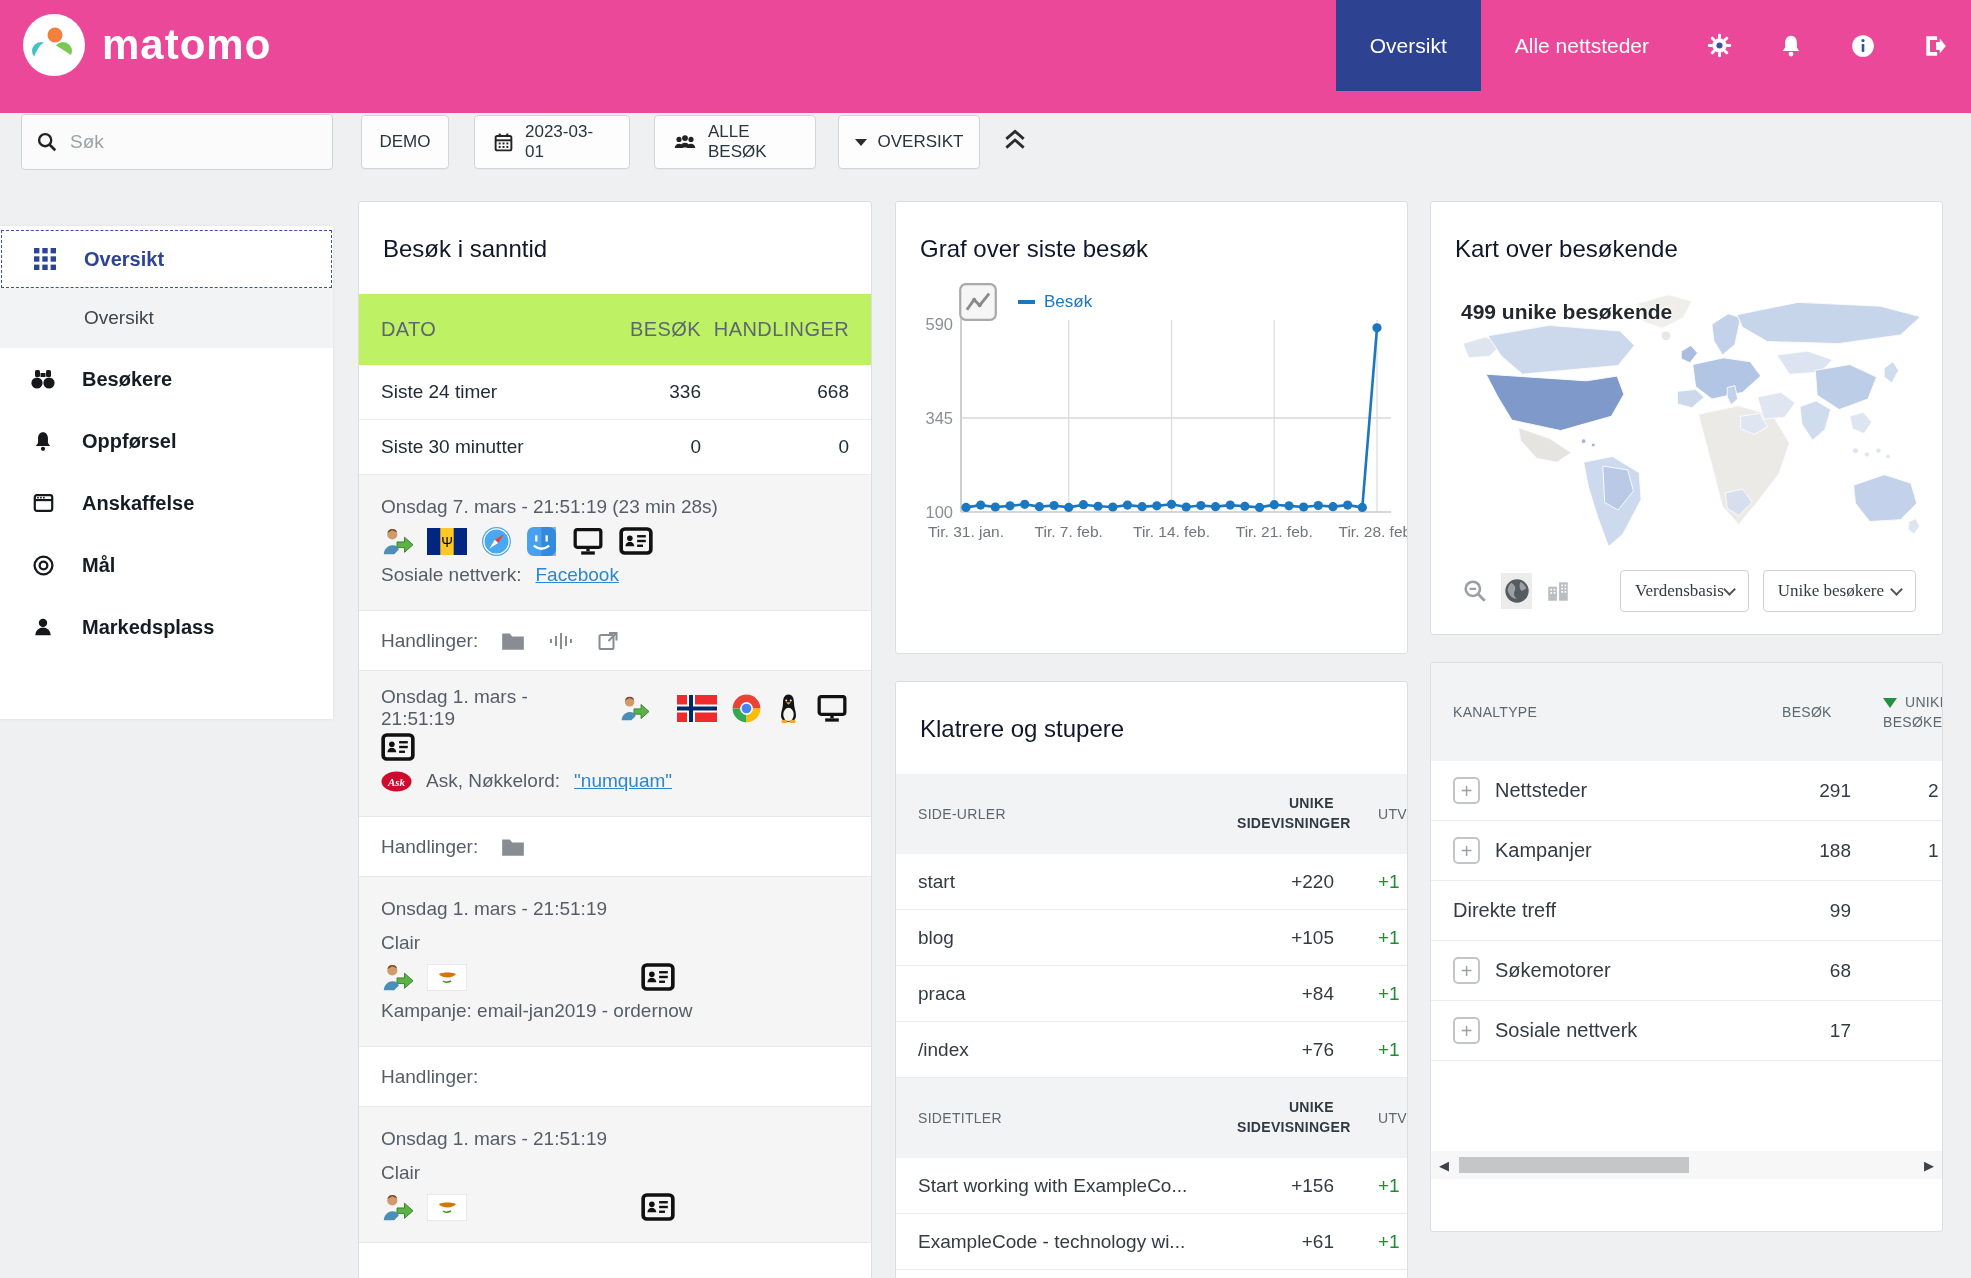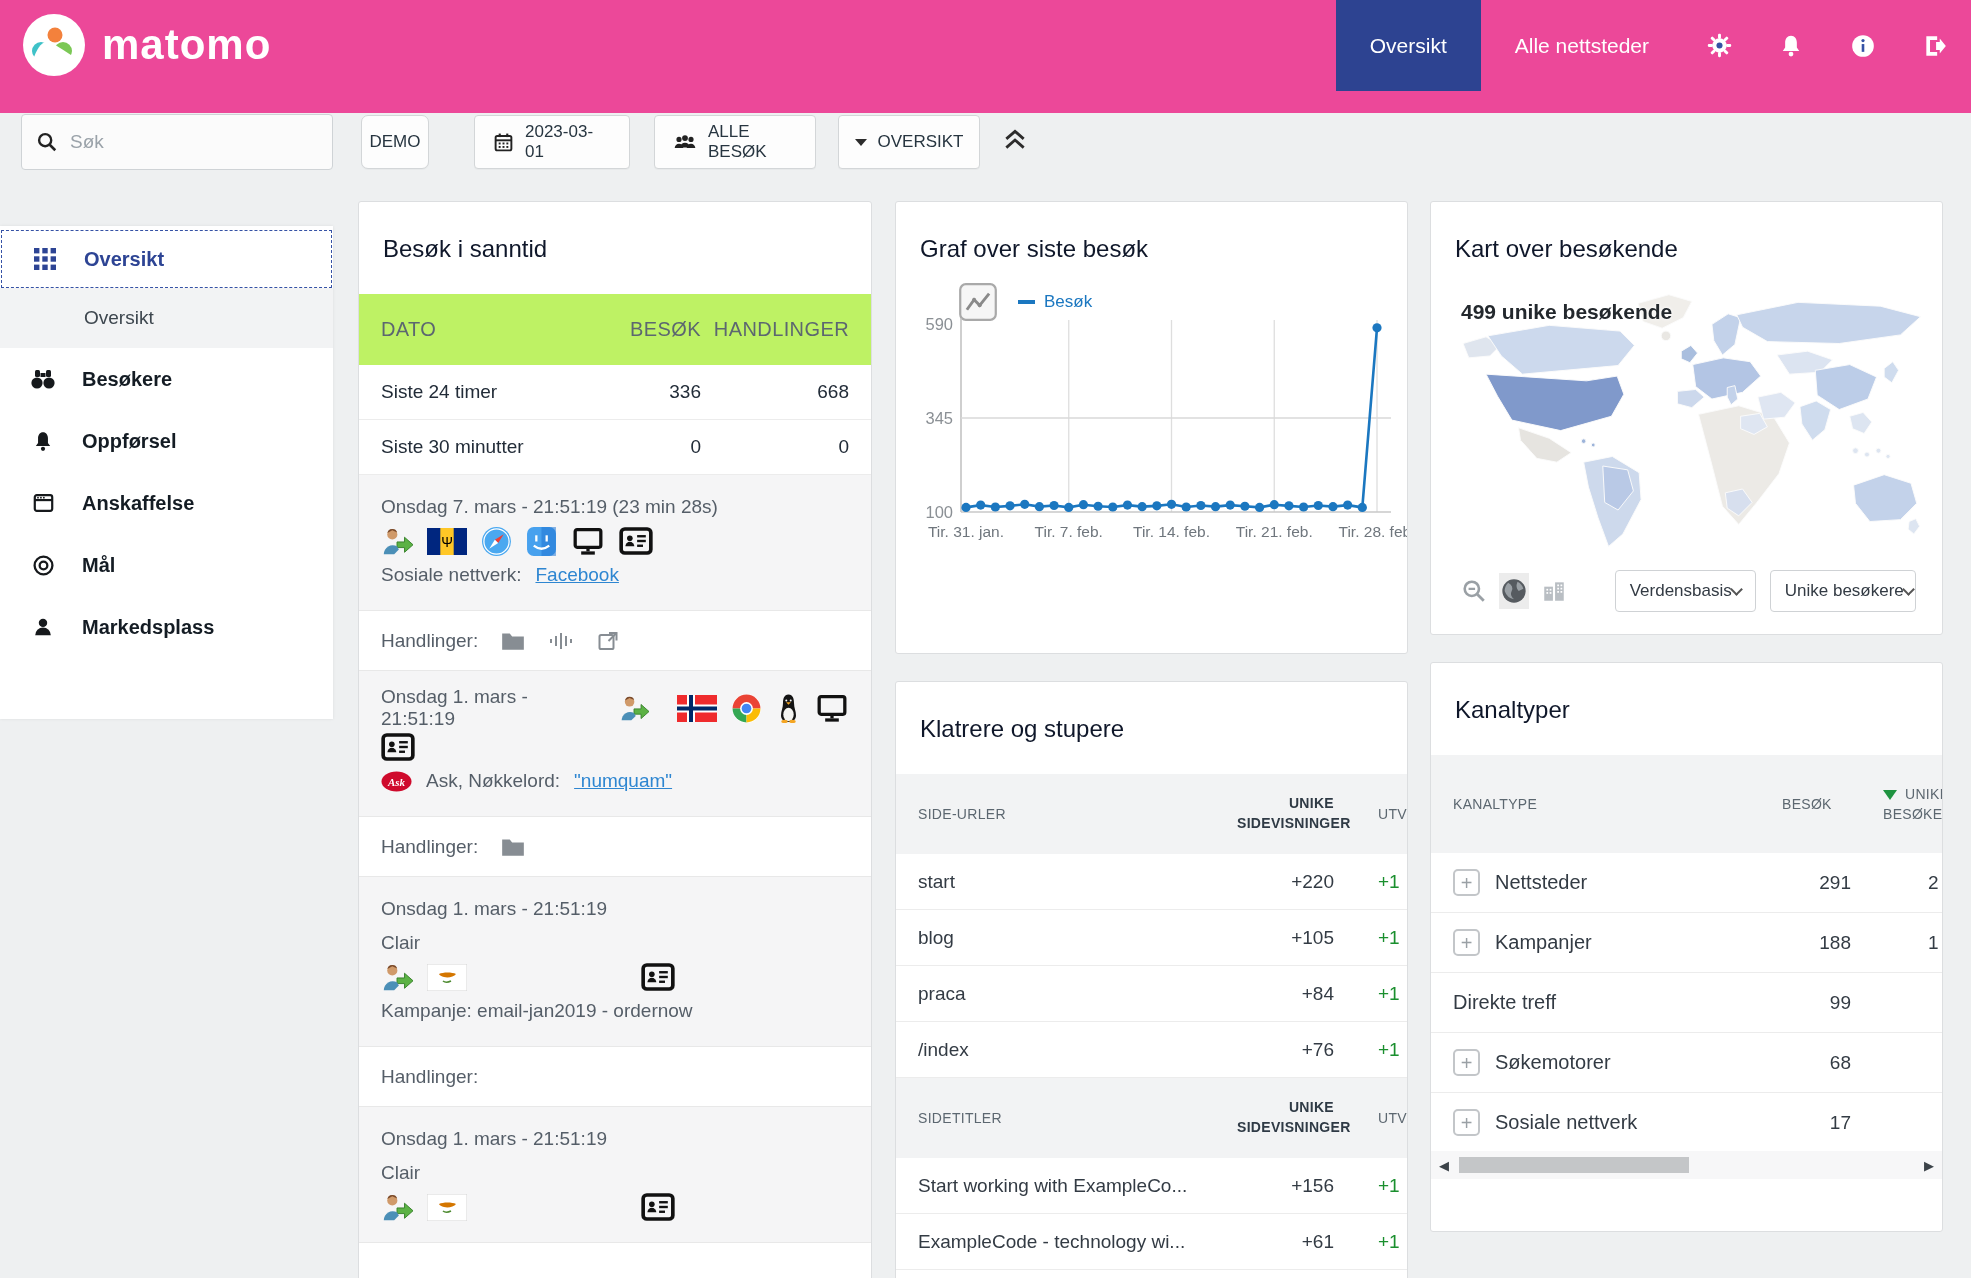"DEMO" #btn-site { border-radius: 7px -> none; width: 68px -> 88px }
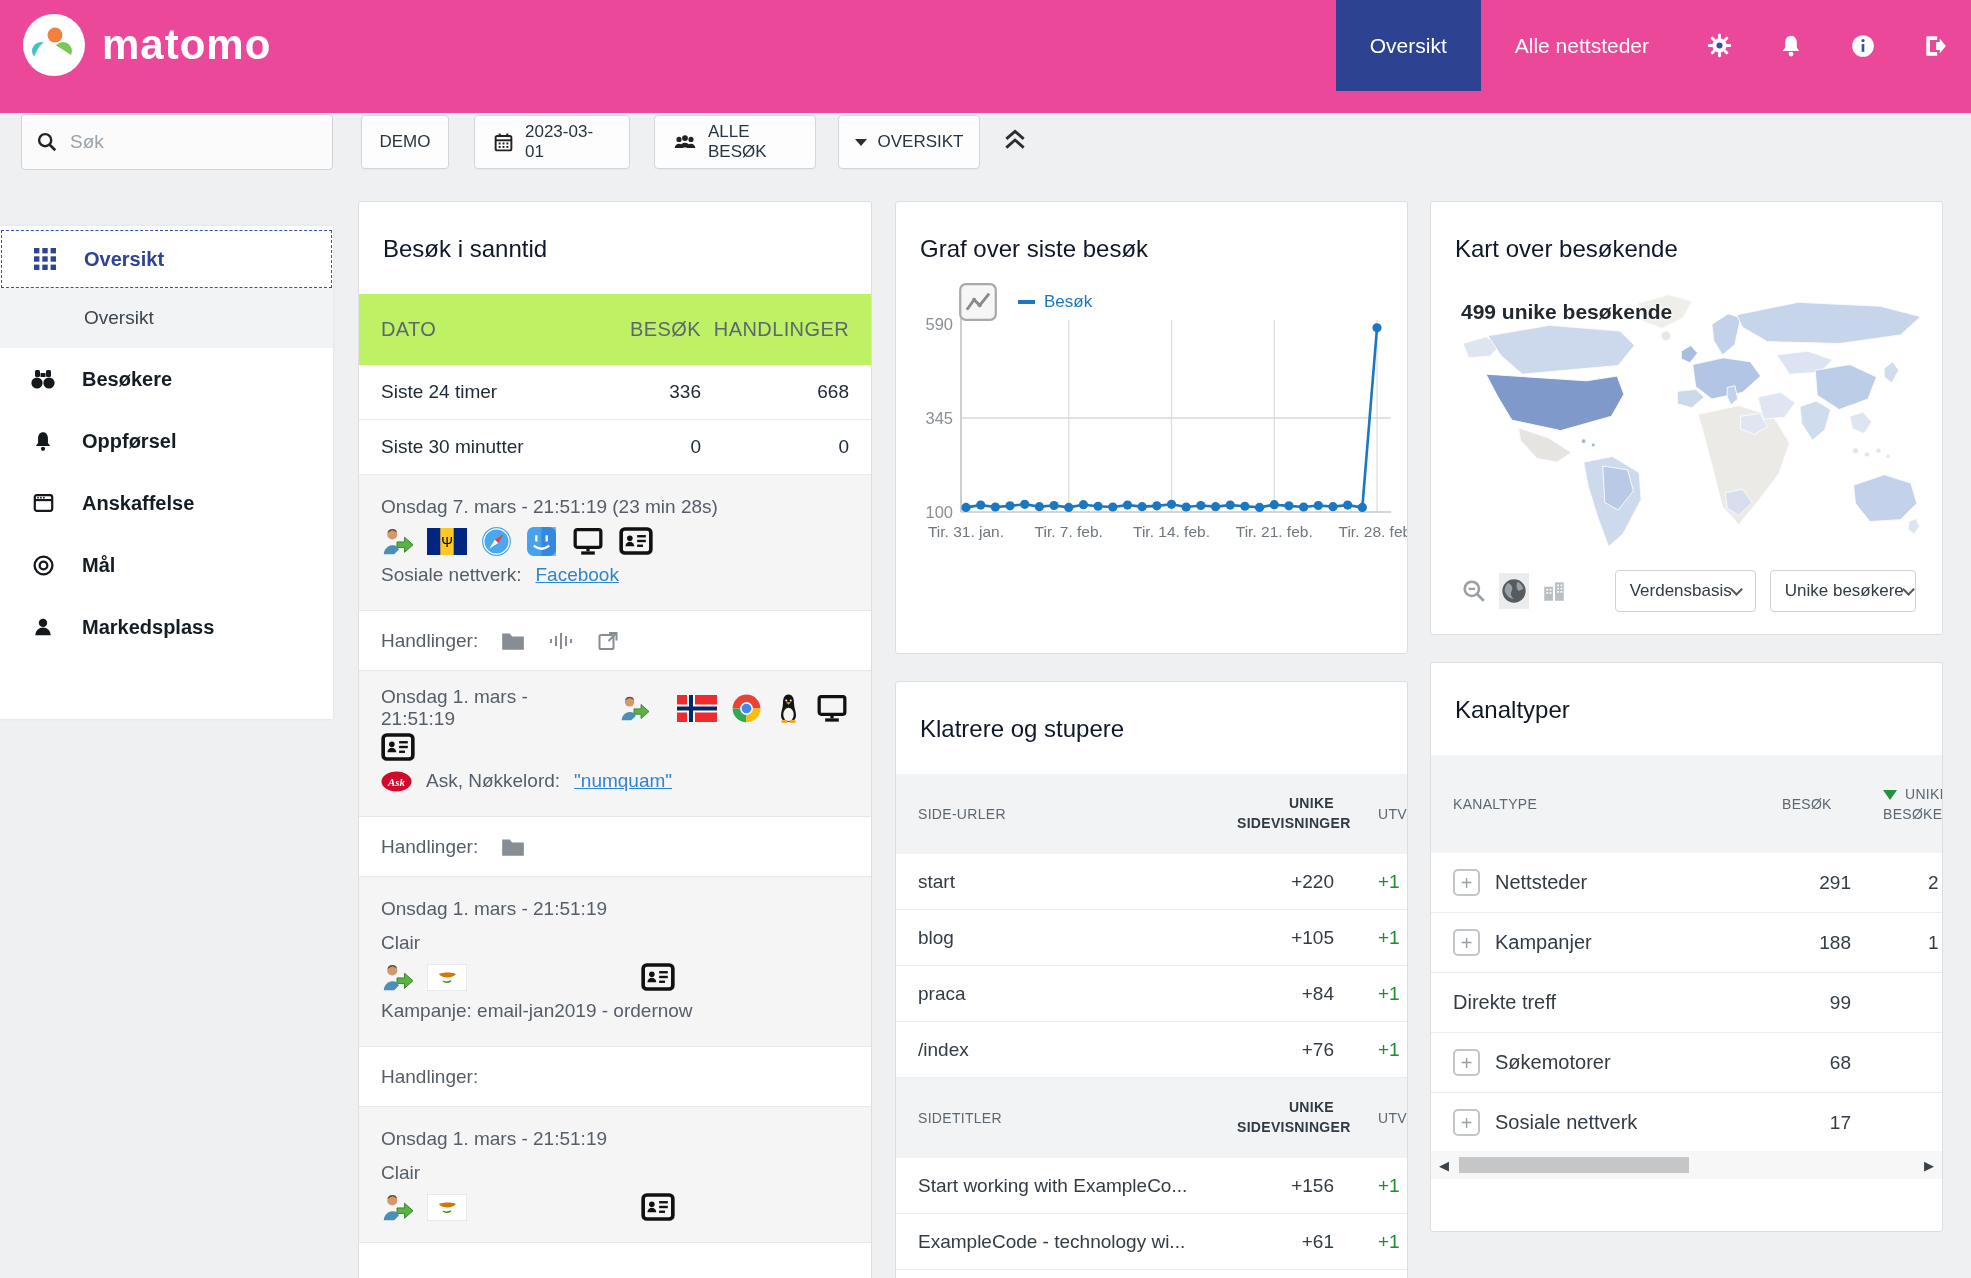"Verdensbasis" .map-controls { font-family: none -> Liberation Serif, serif }
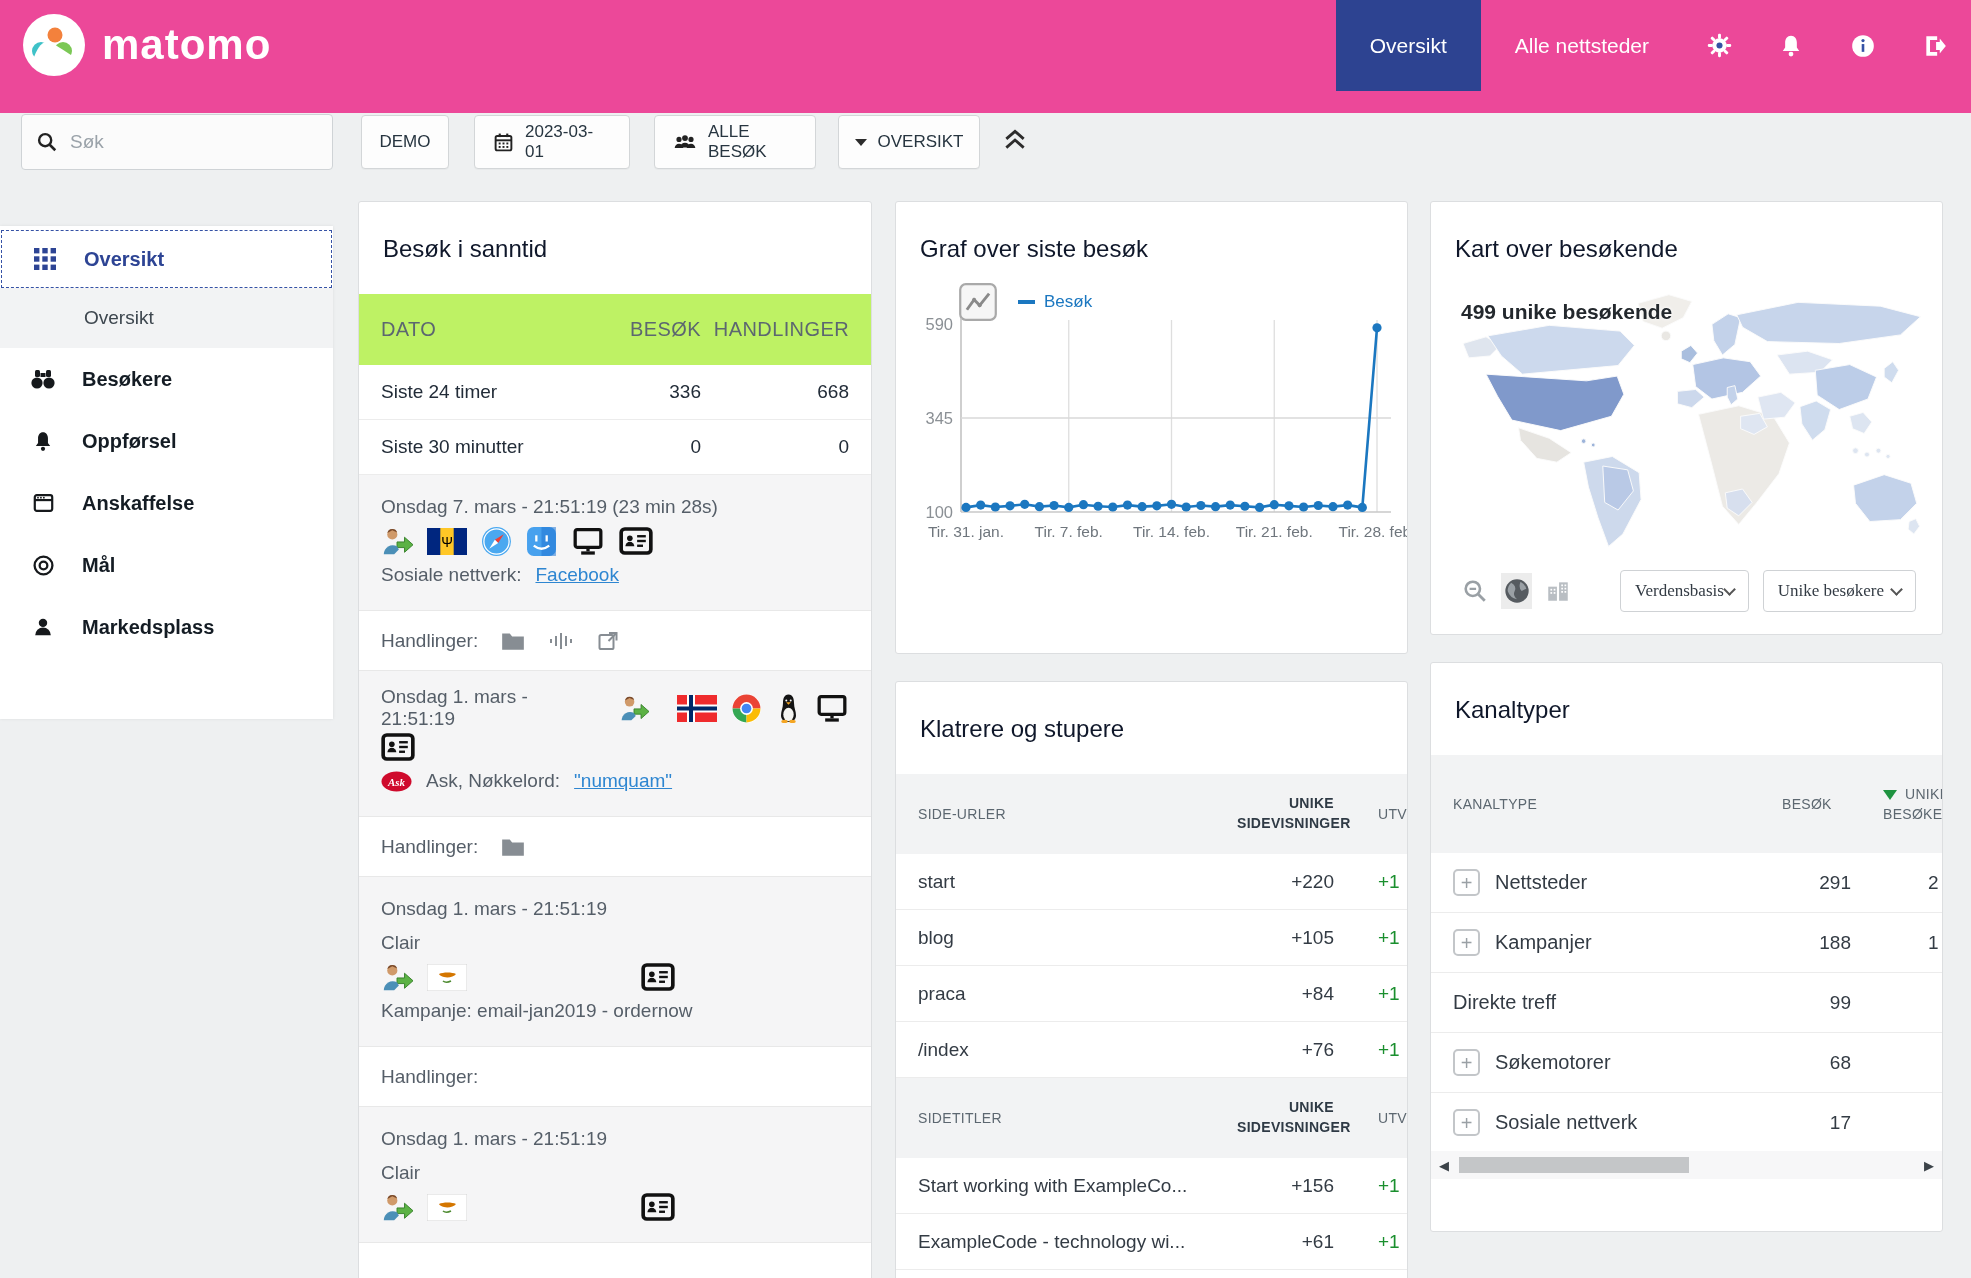"Kanaltyper" div.widget-title { html: <div>Kanaltyper</div> -> none }
